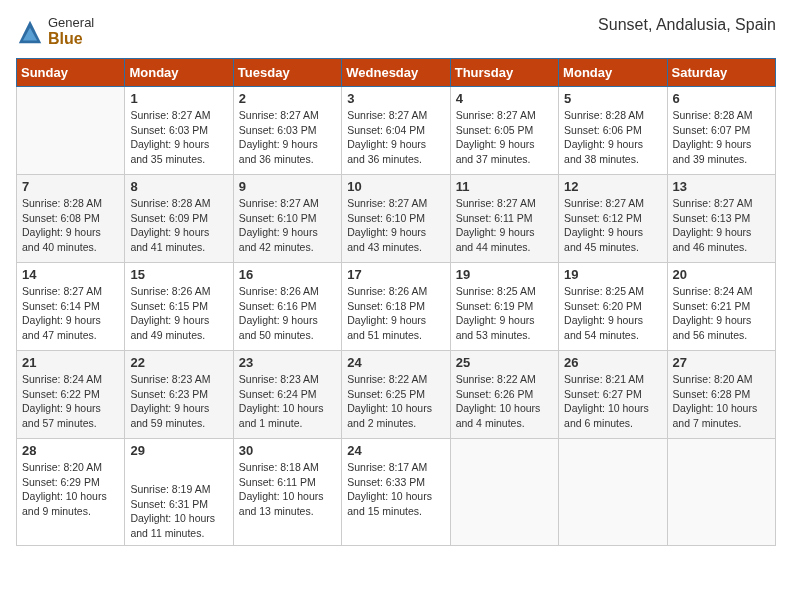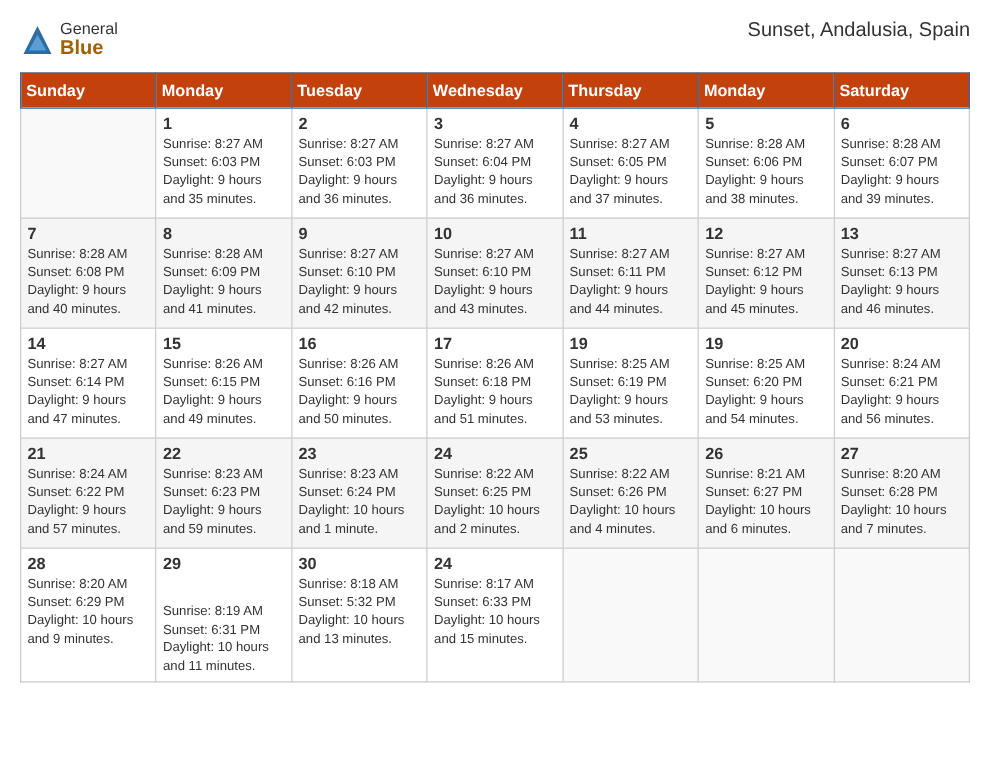"Sunrise: 8:18 AM" div.day-info { text: 5:32 -> 6:11 }
